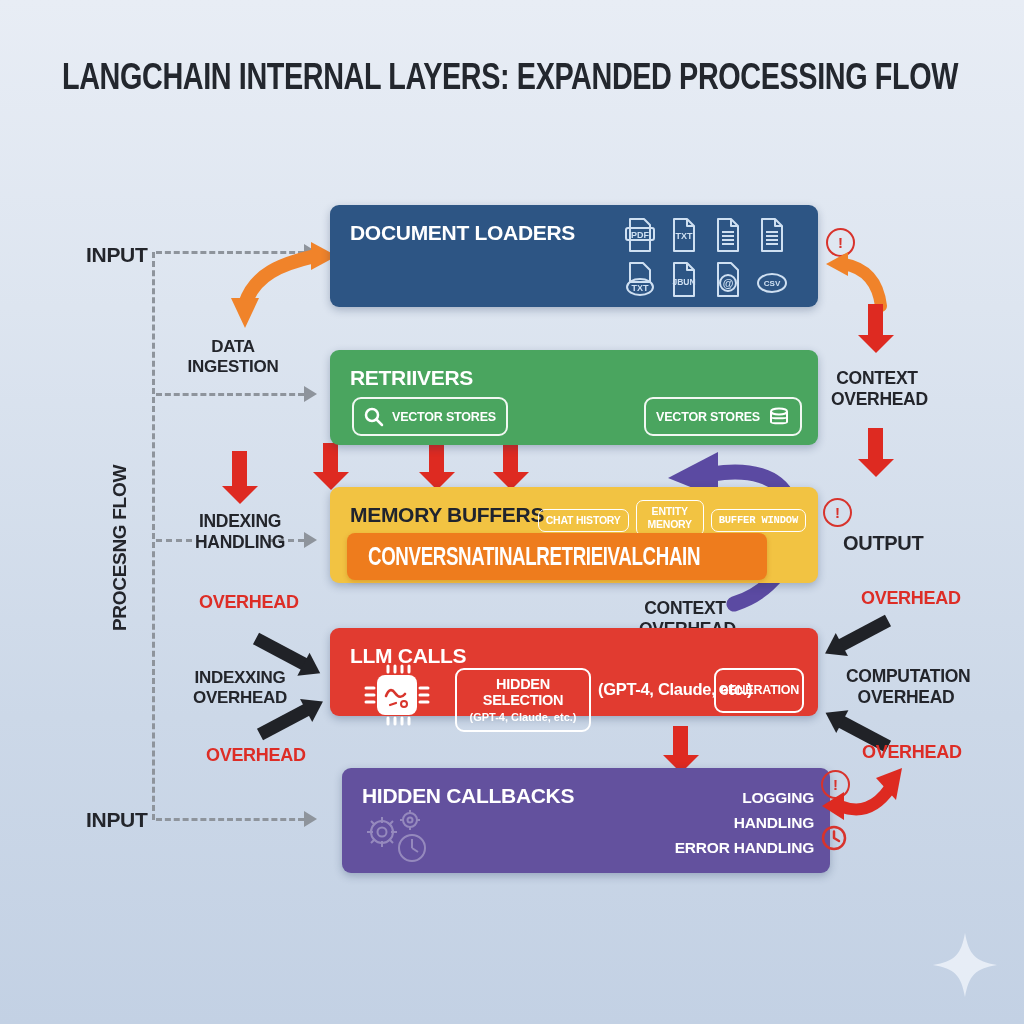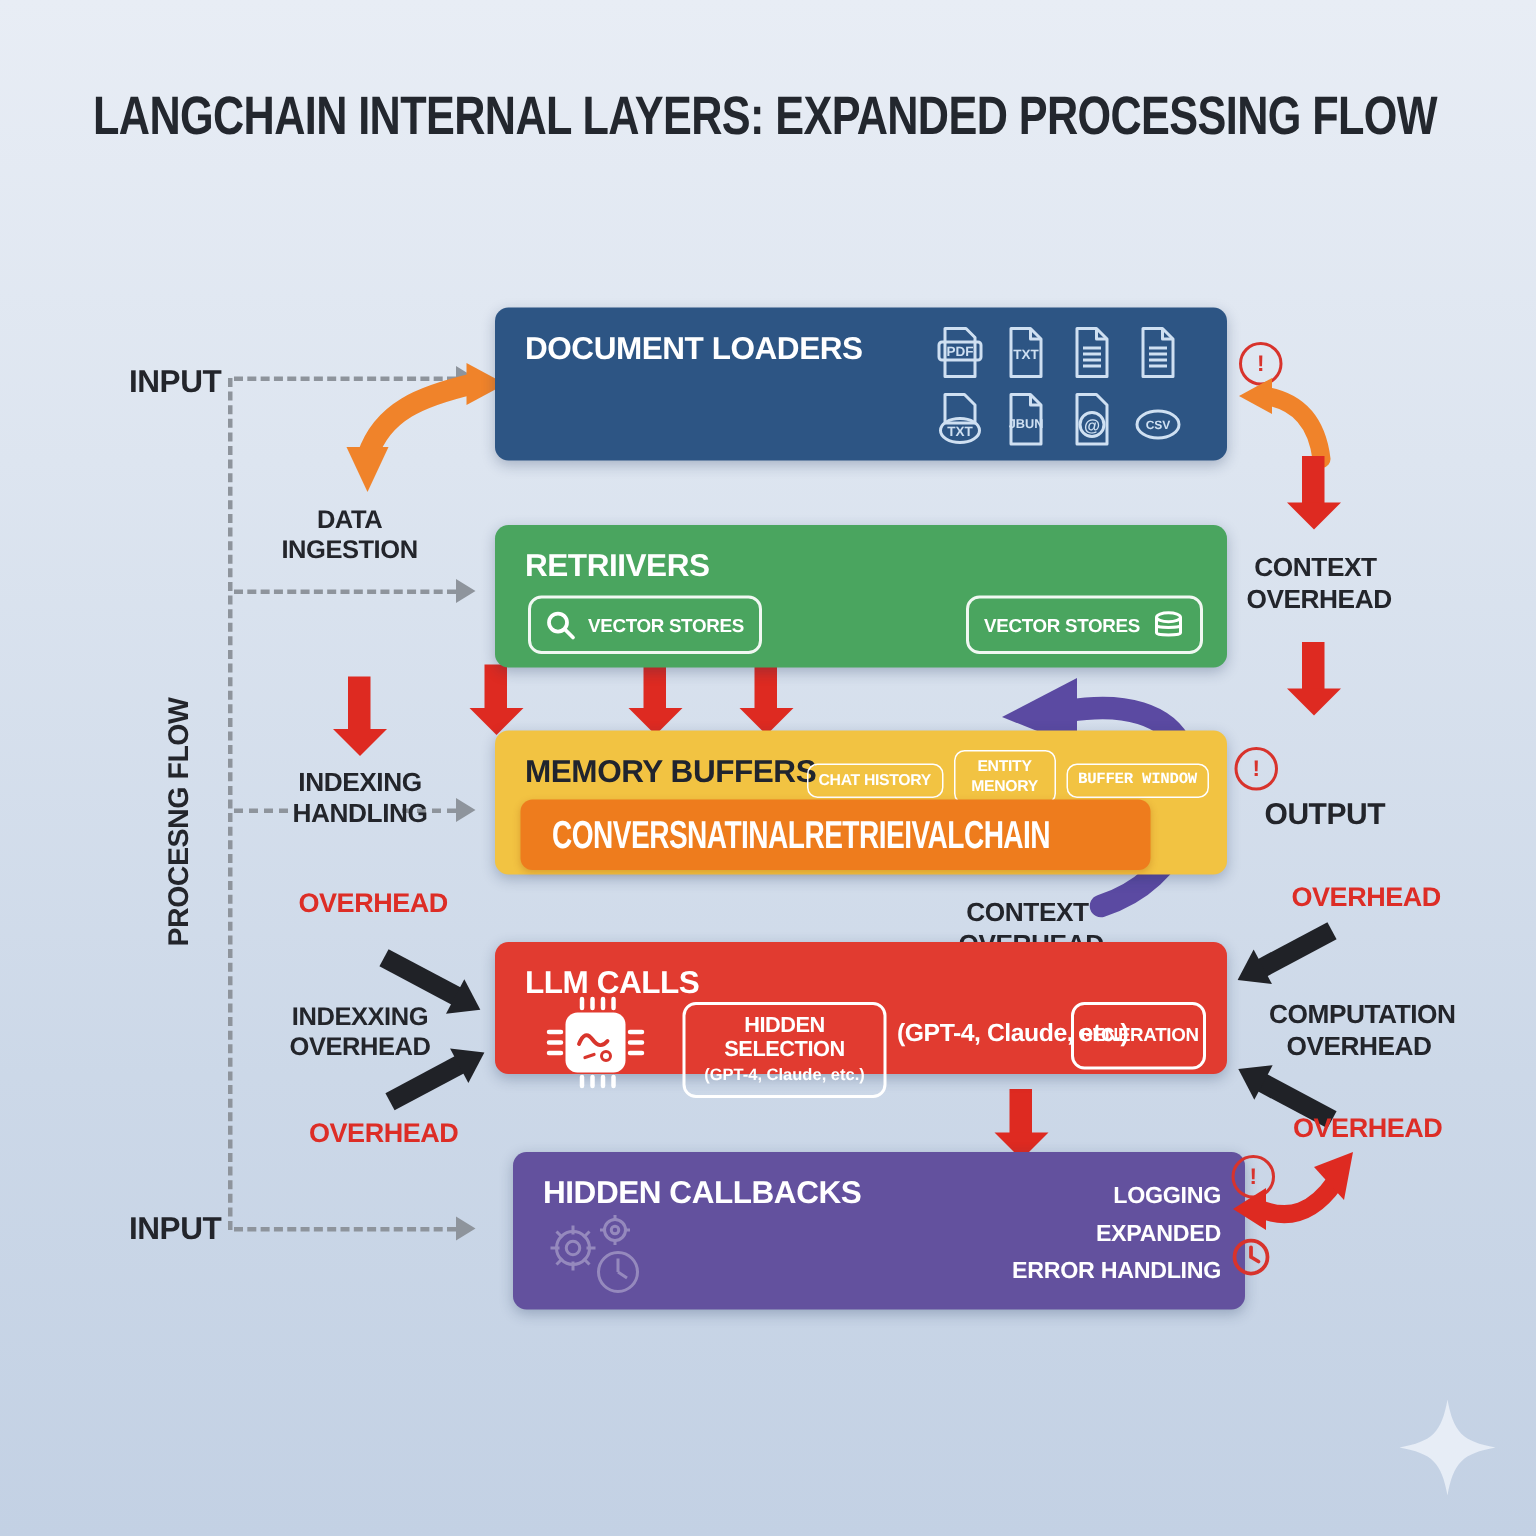"EXPANDED" div { text: EXPANDED -> HANDLING }
